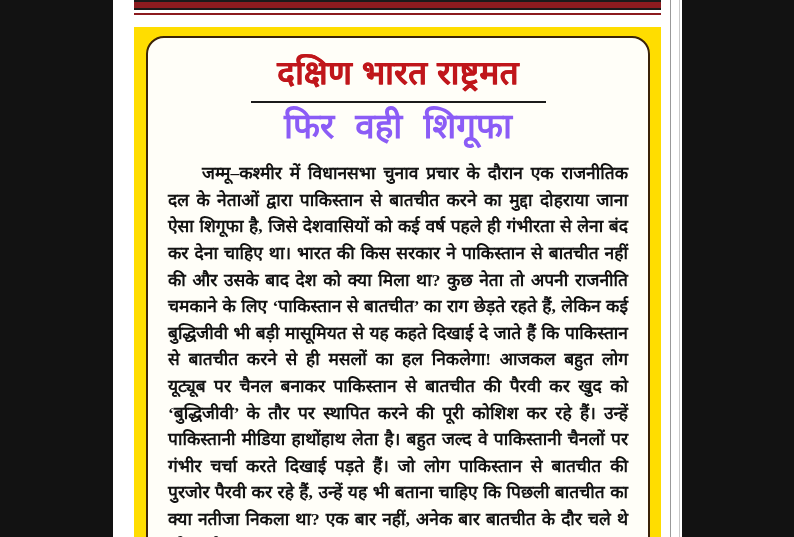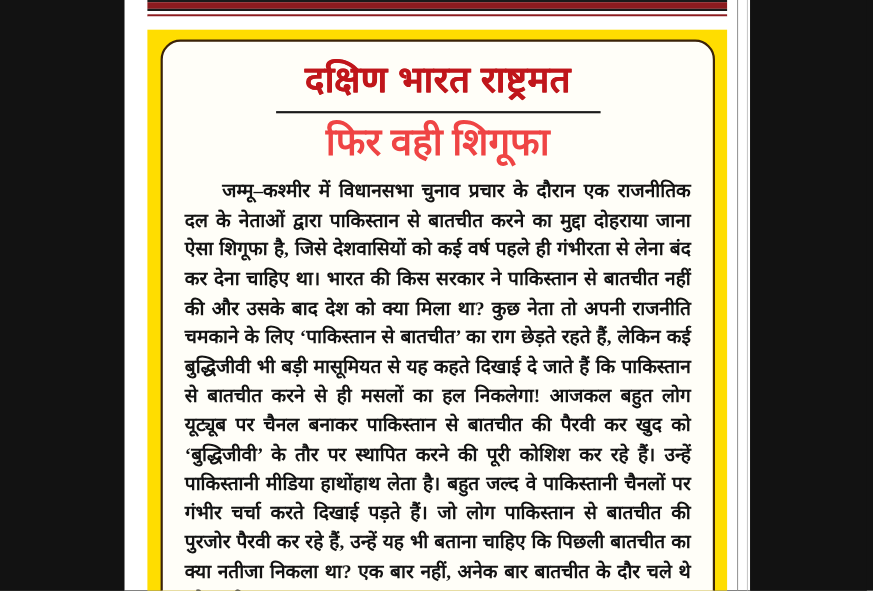"फिर वही शिगूफा" .headline { color: #ef4444 -> #8b5cf6; font-family: Liberation Serif, serif -> Liberation Mono, monospace }
